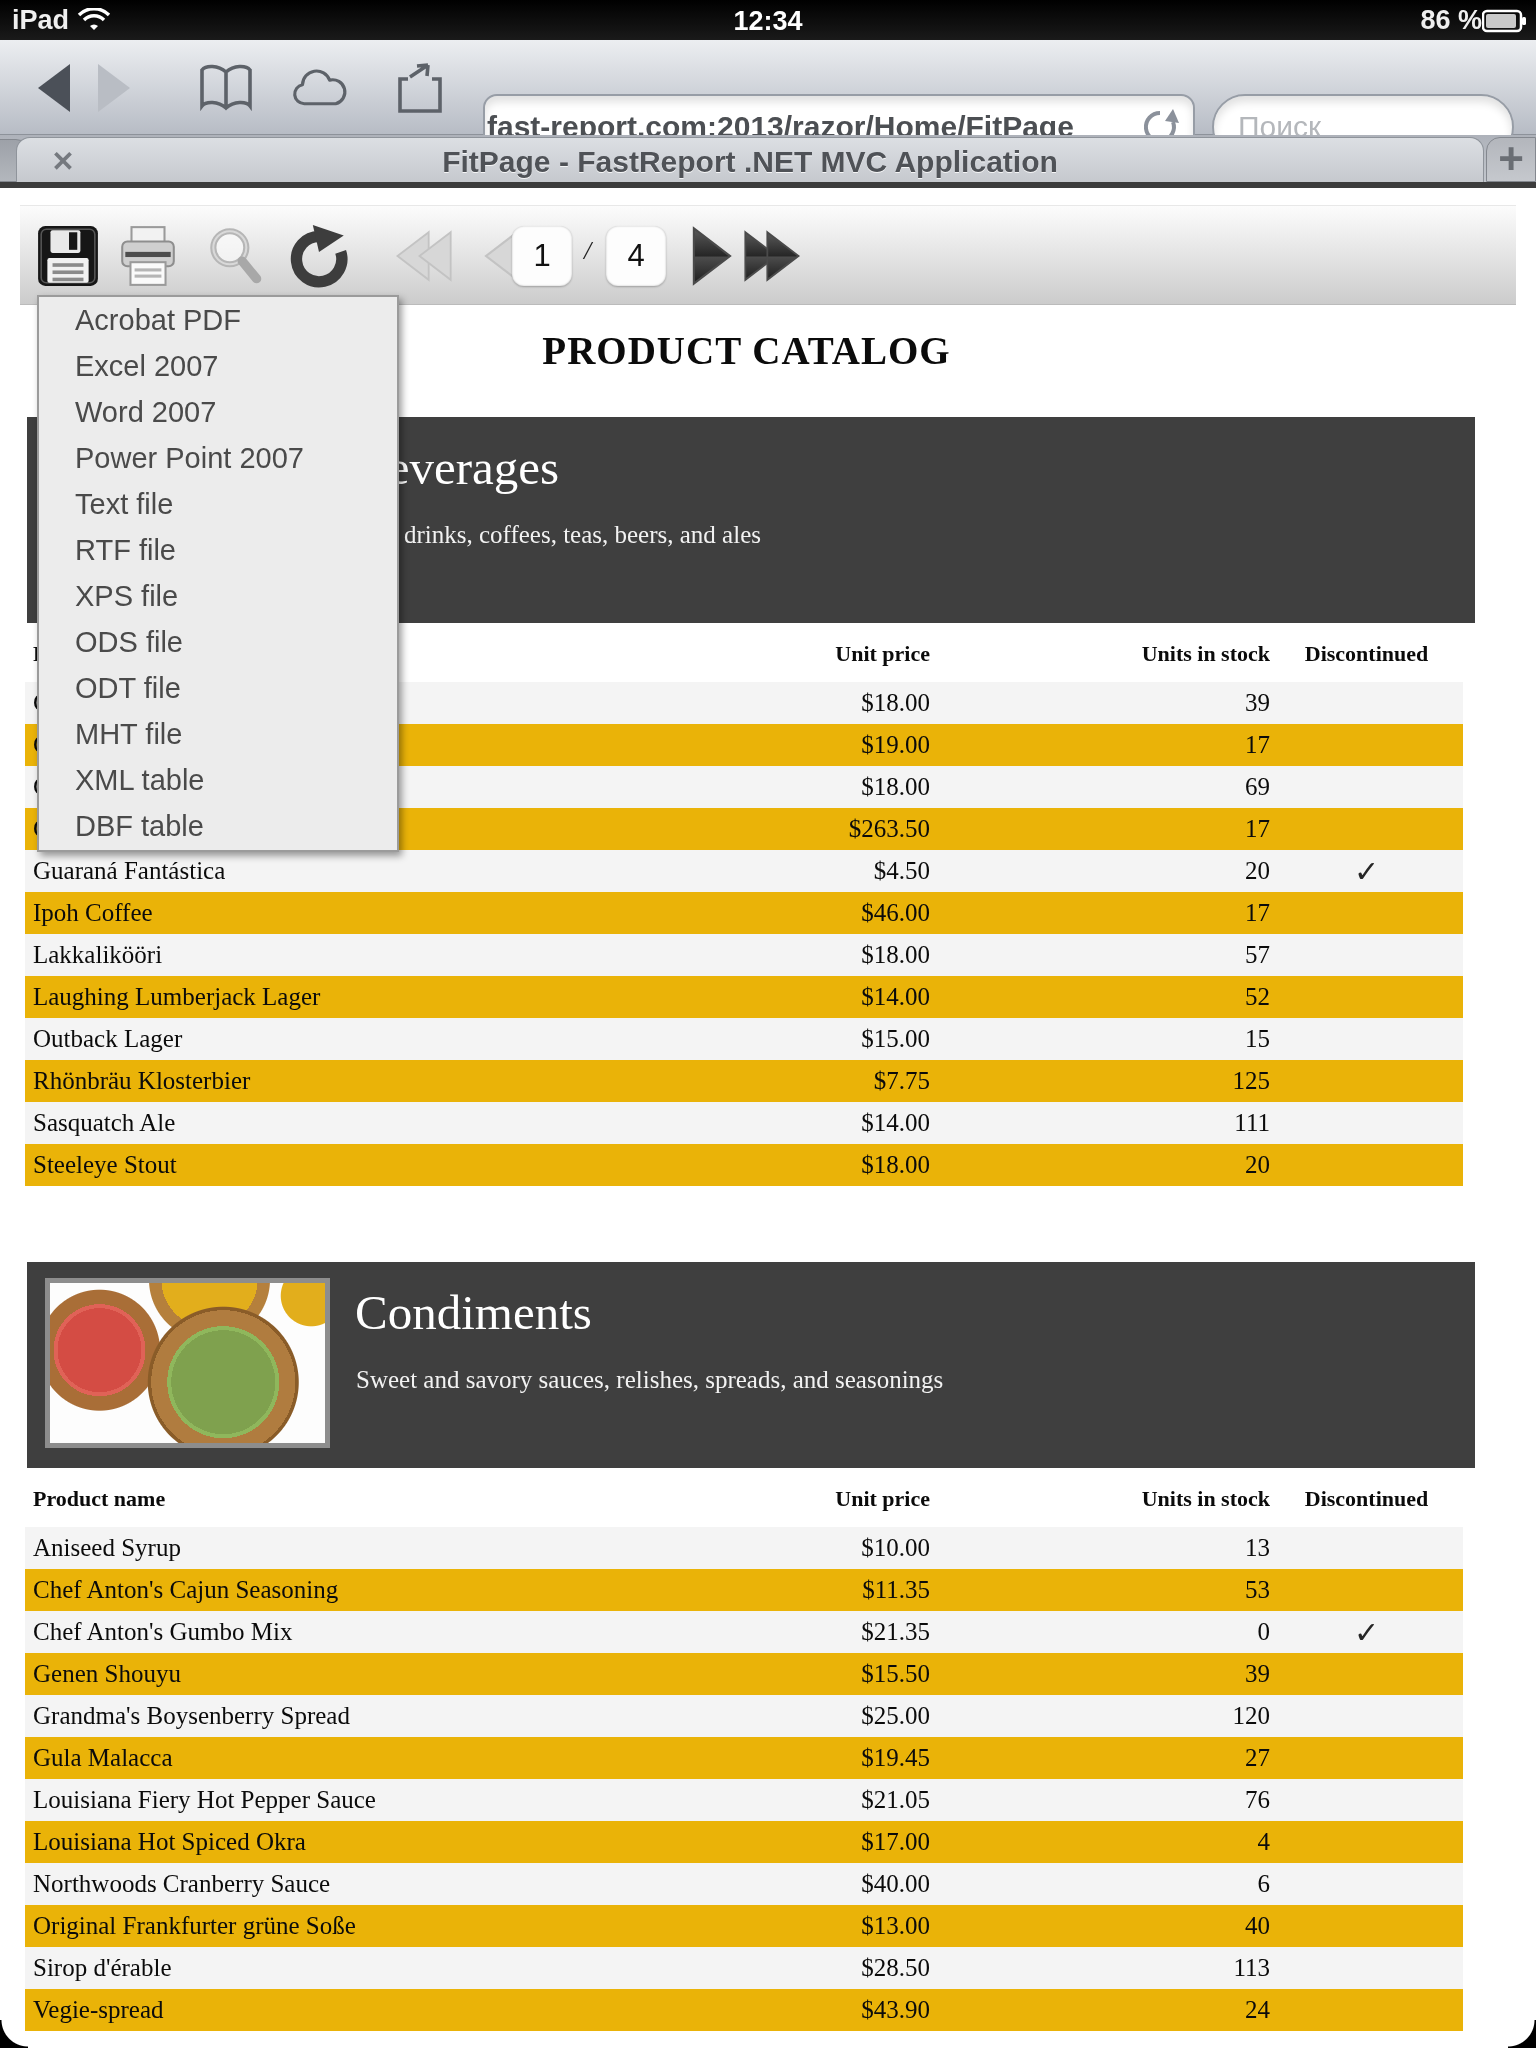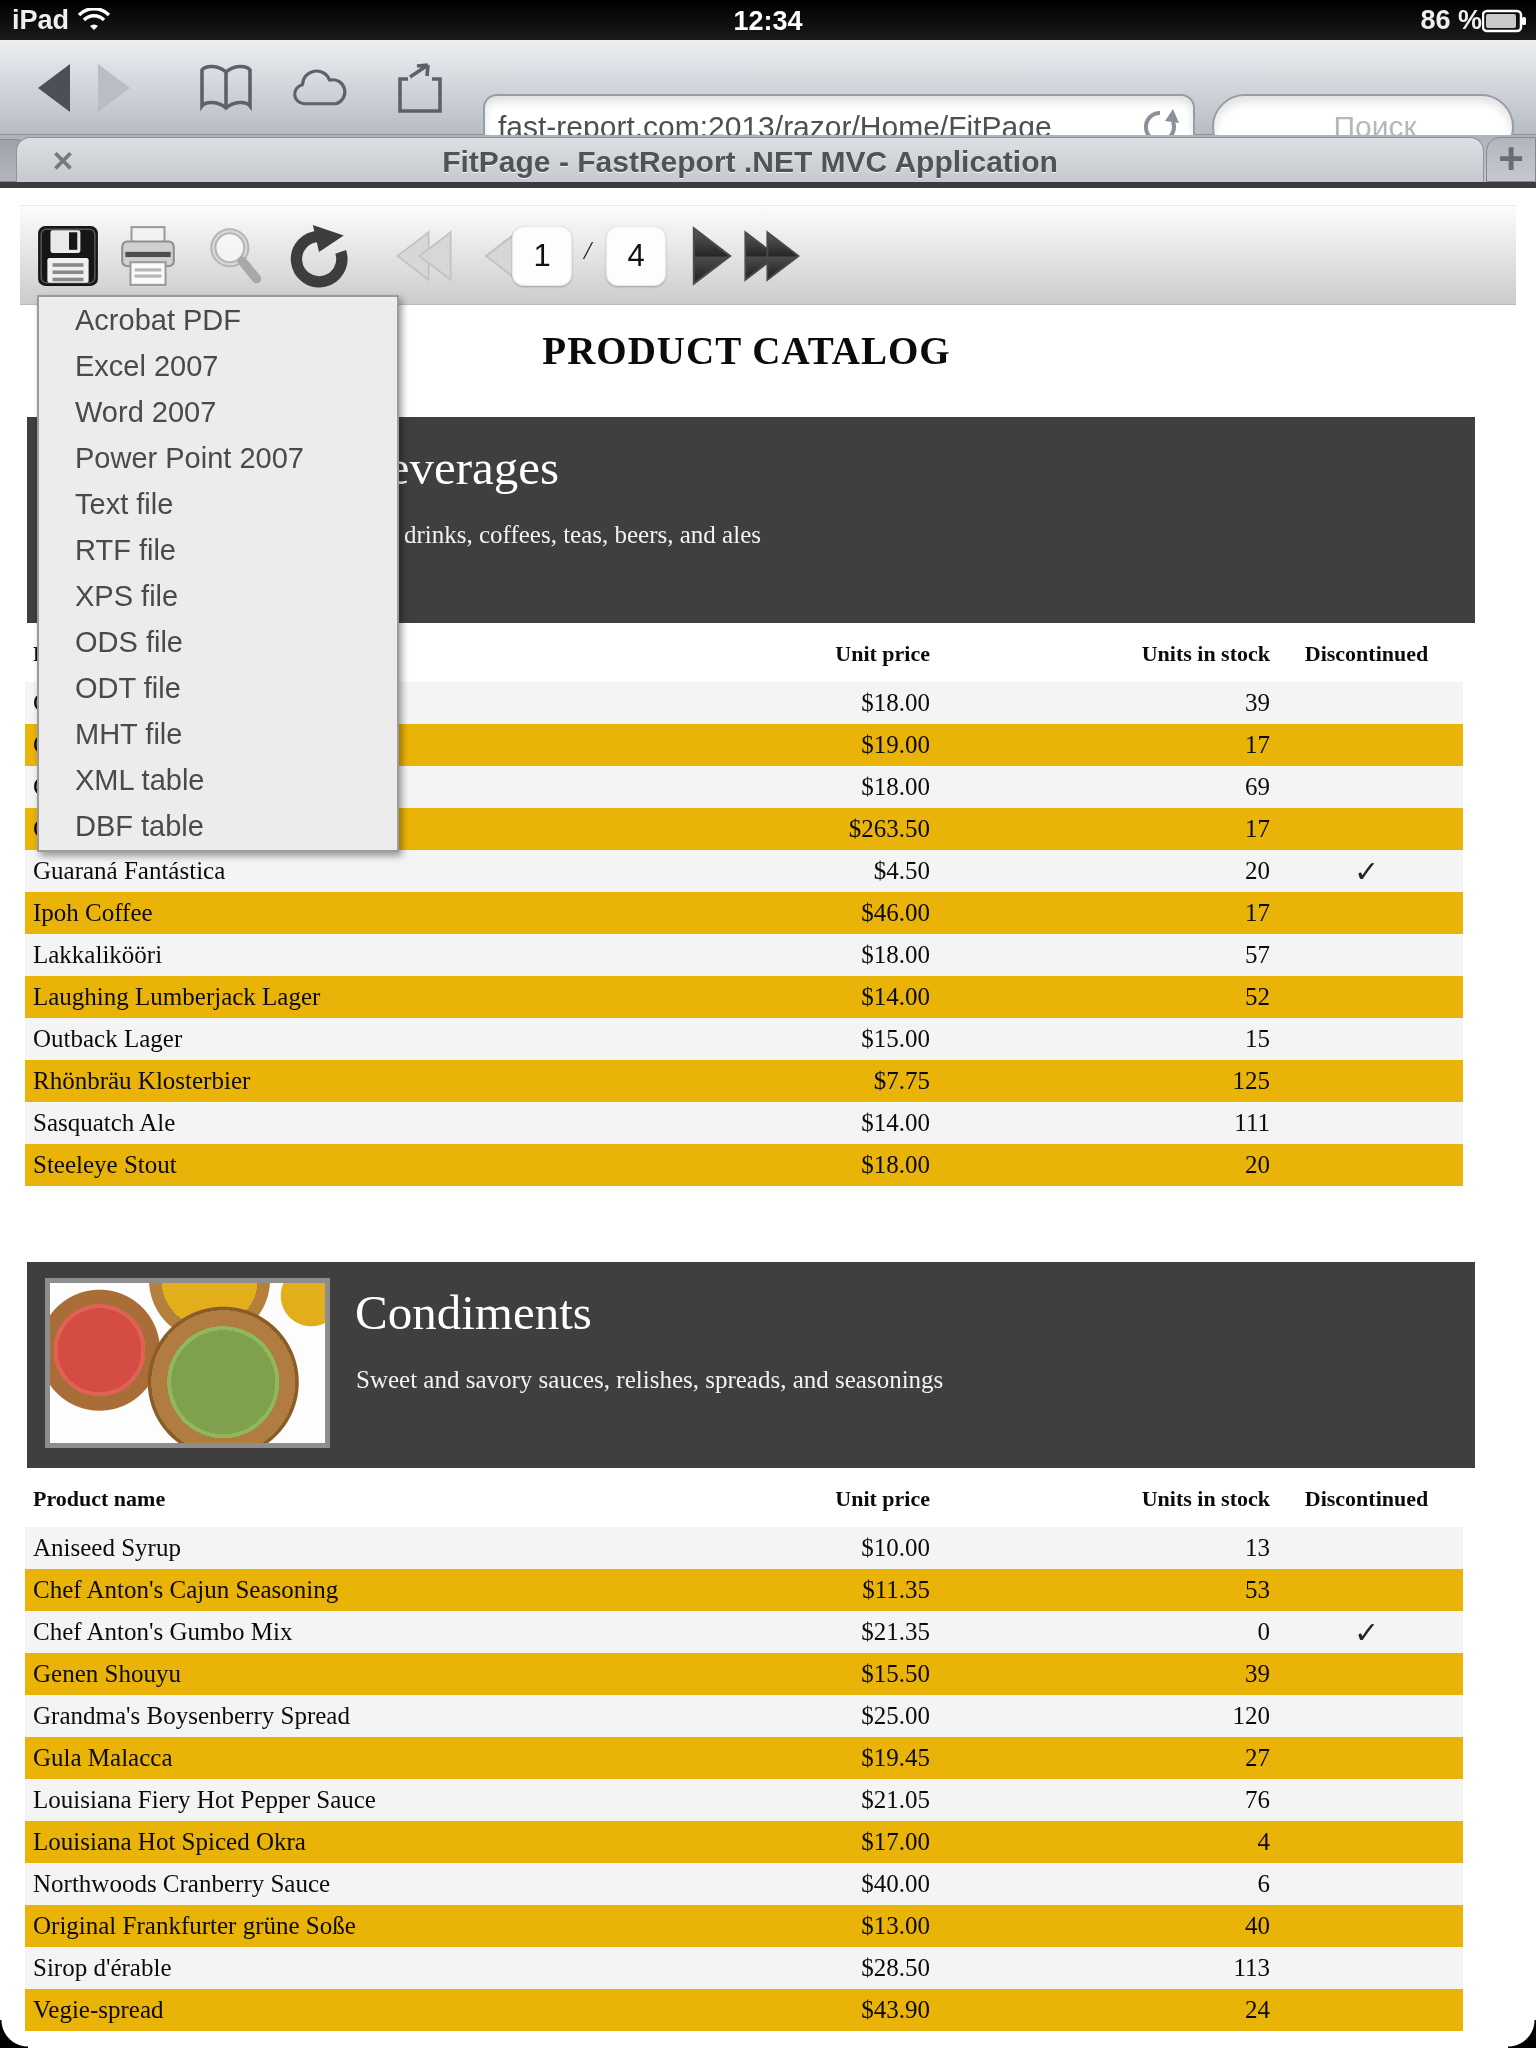"fast-report.com:2013/razor/Home/FitPage" .url-text { font-weight: none -> bold; padding-left: 13px -> 2px }
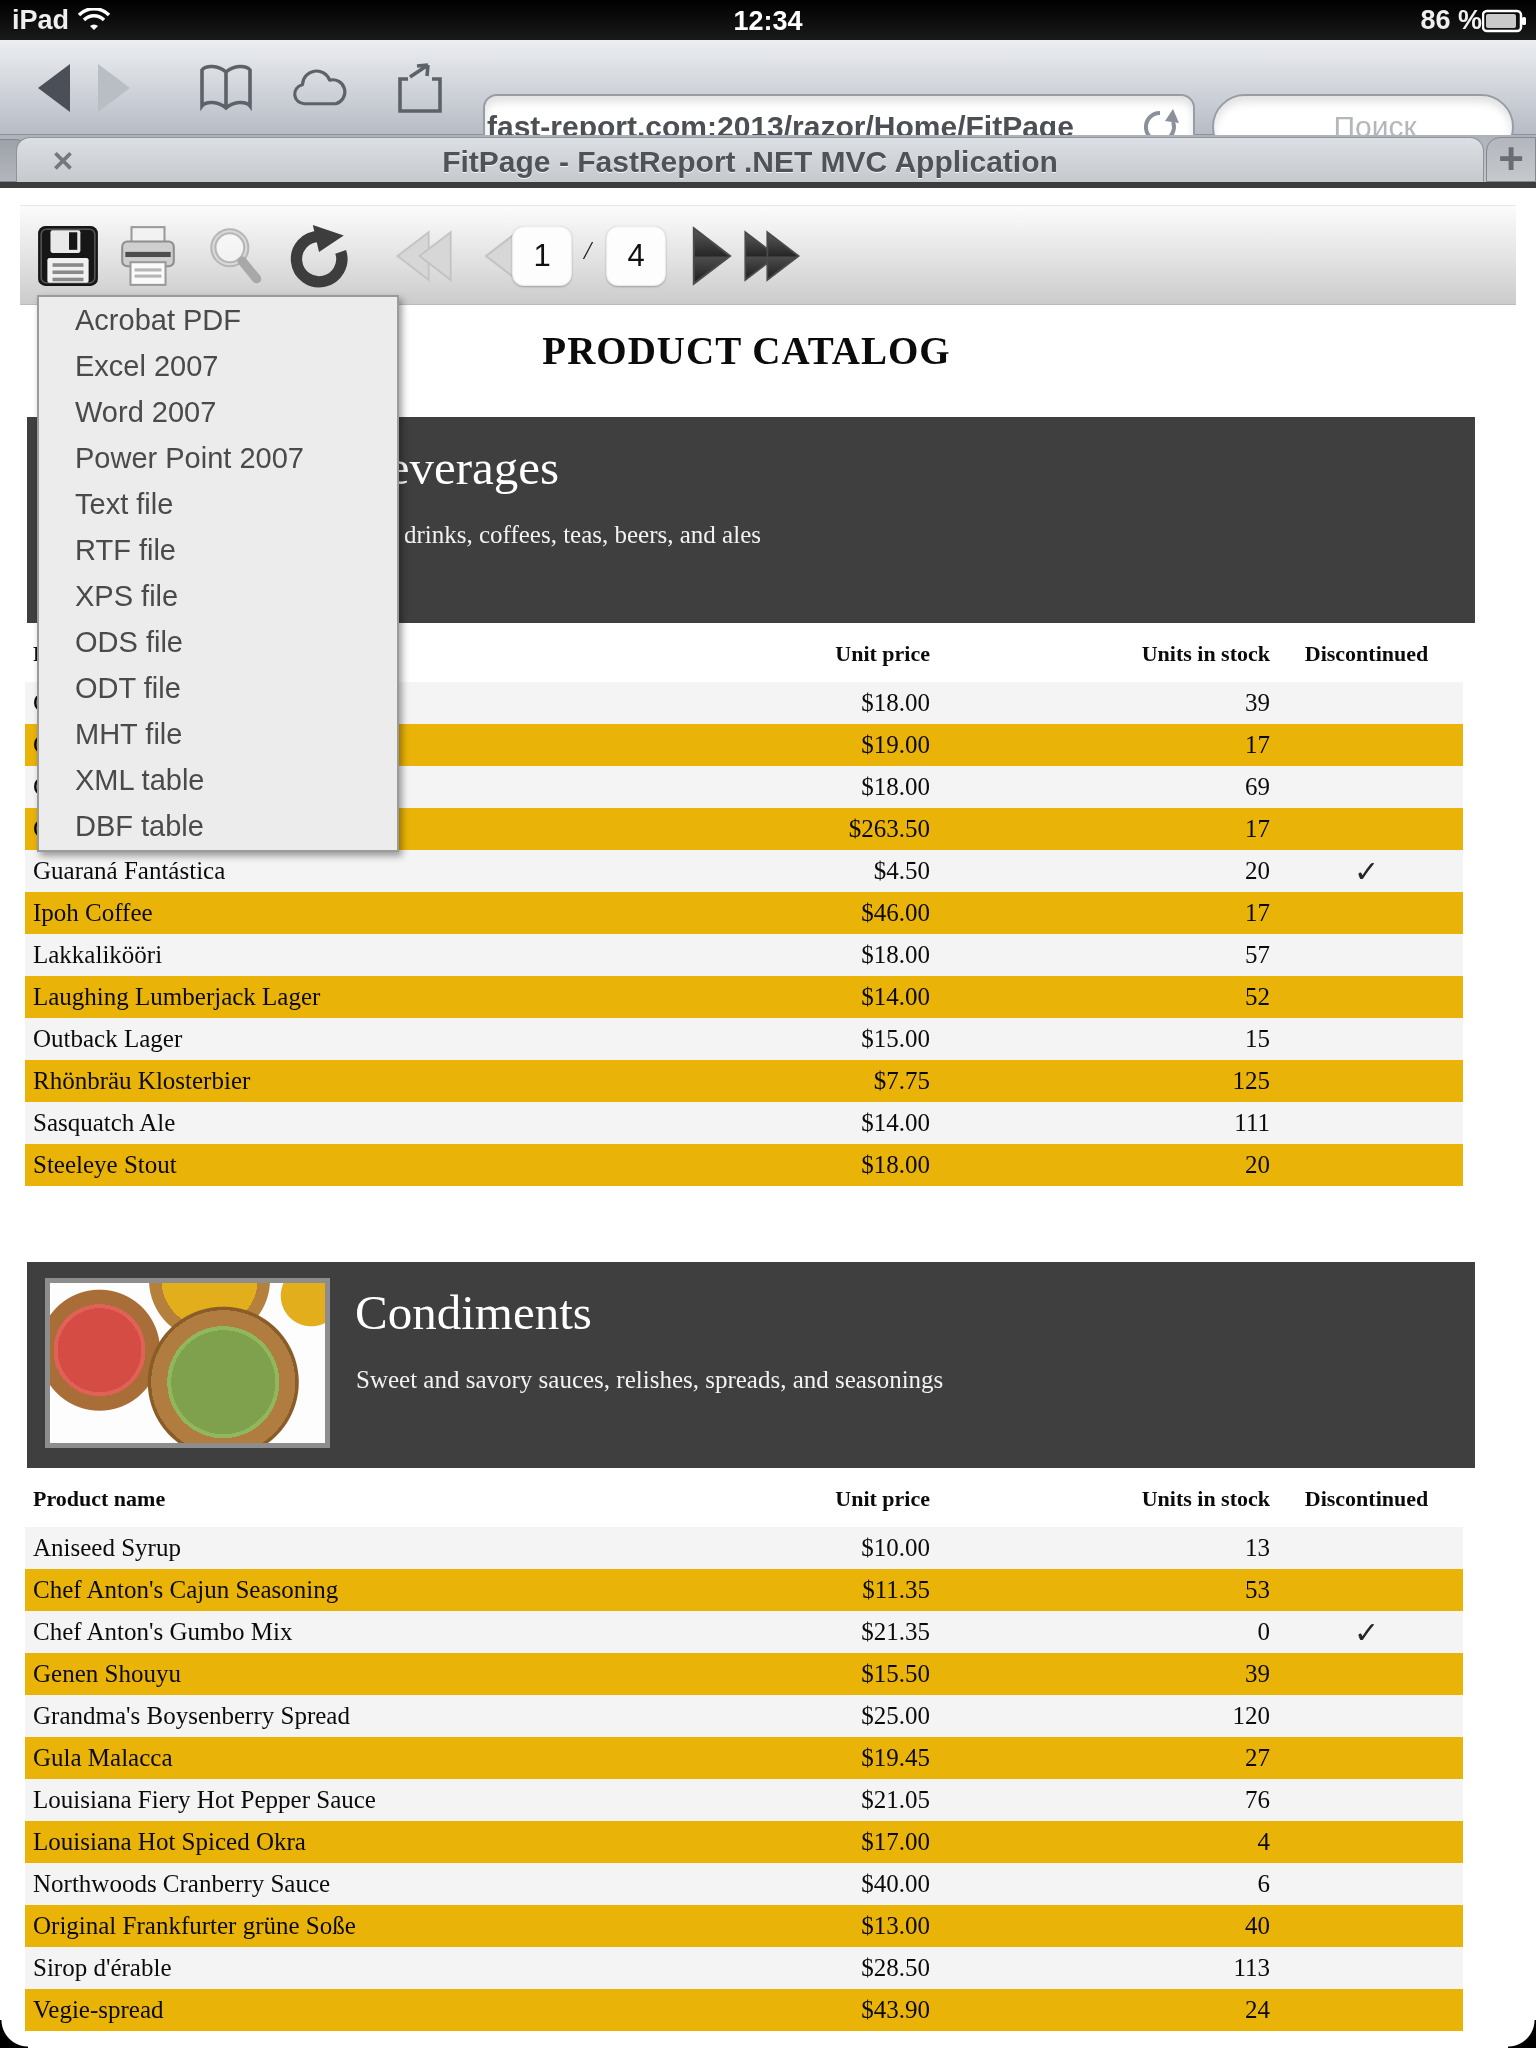"Поиск" .search-field { justify-content: center -> none }
